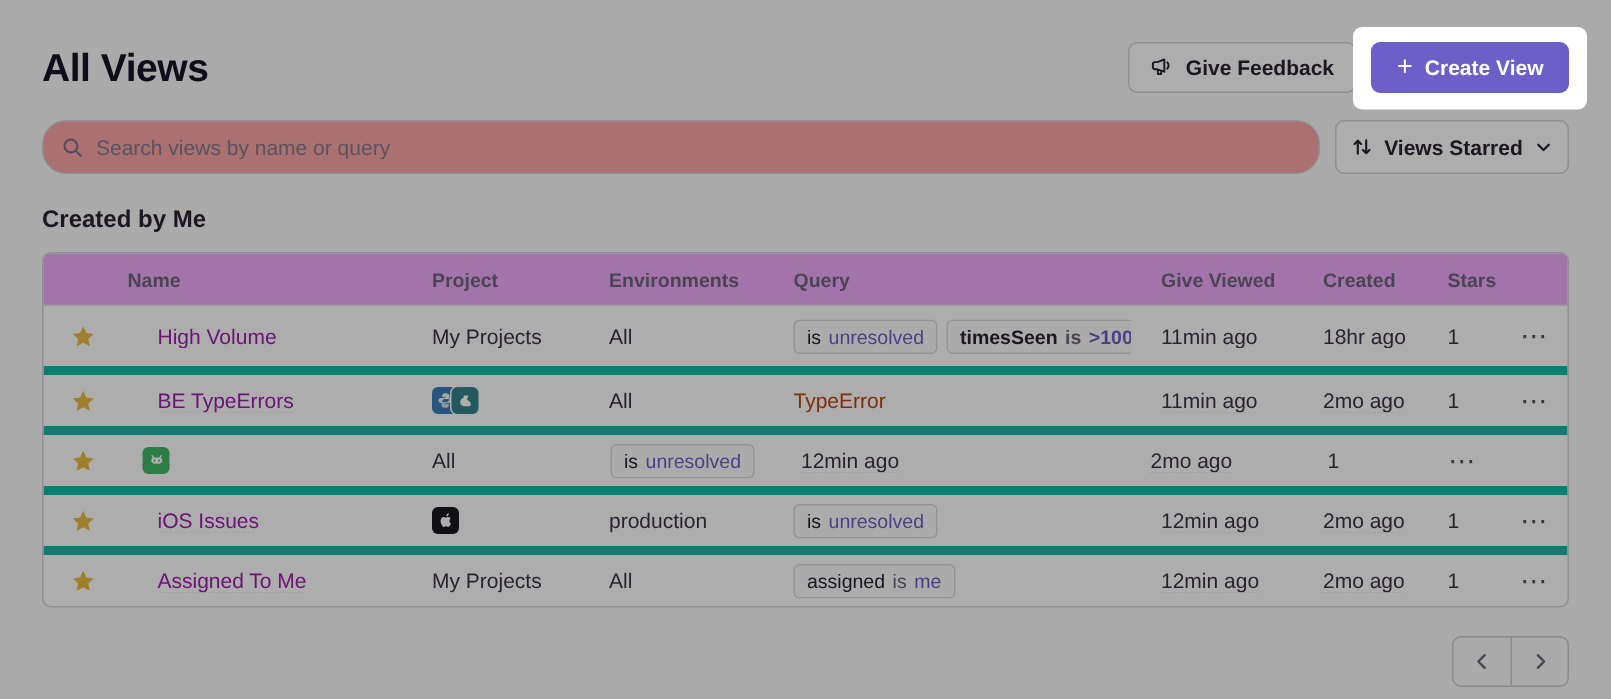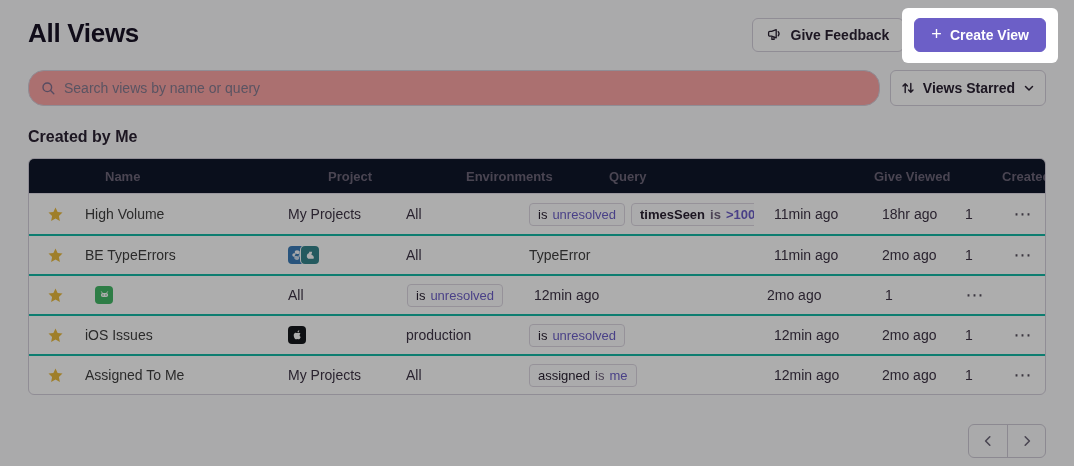"All Views" .topbar { align-items: flex-start -> center; padding-top: 18px -> 28px }
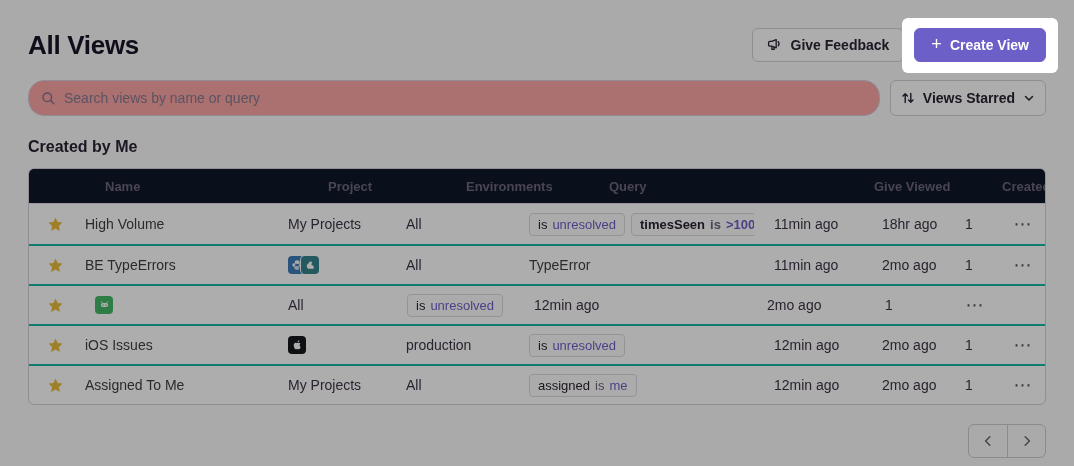"Name" .thead { background: #0f172a -> #f0abfc; gap: 20px -> none }
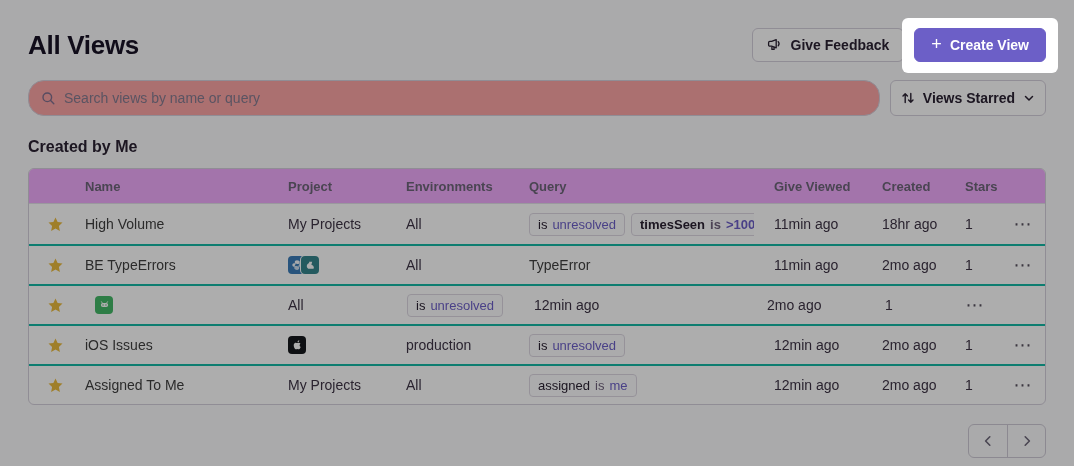"High Volume" .name-link { color: #404040 -> #a21caf; margin-left: none -> 20px }
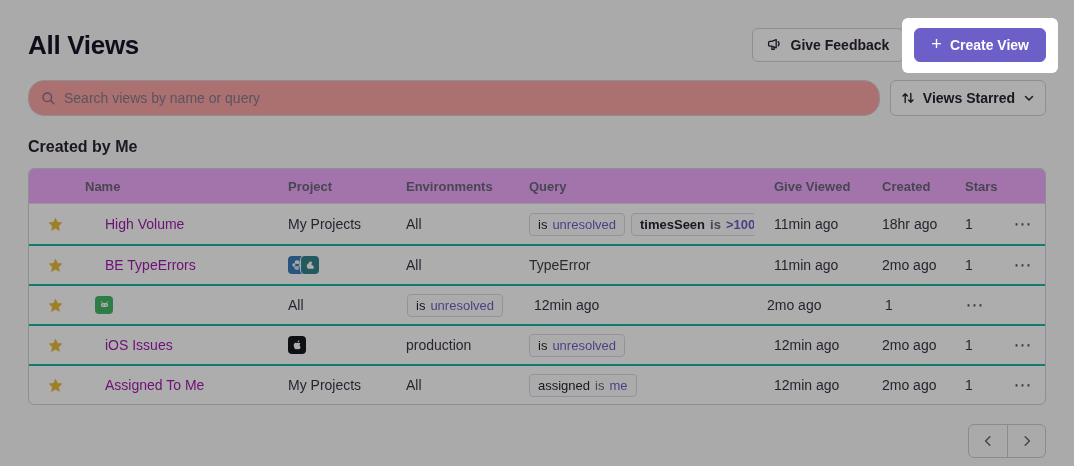"BE TypeErrors" .trow { border-top: 2px solid #14b8a6 -> 6px solid #14b8a6 }
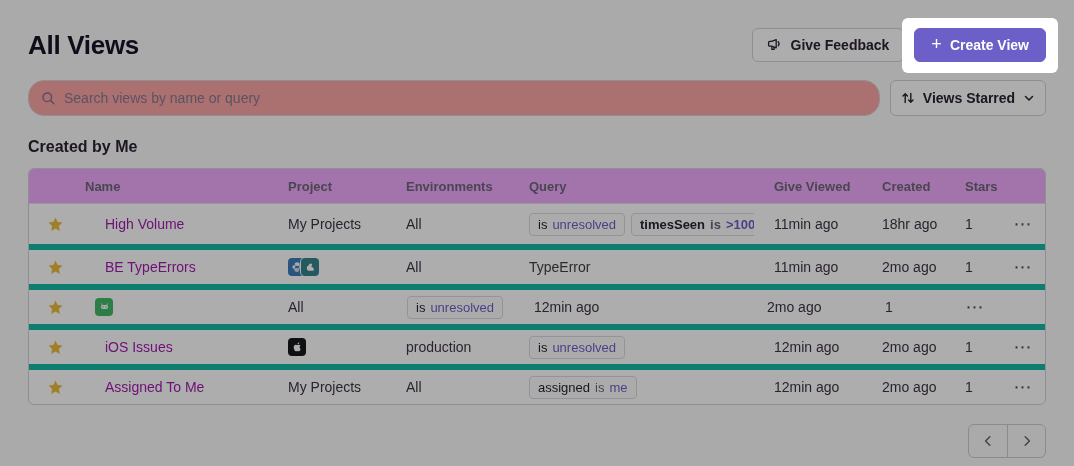"TypeError" .plain-query { color: #404040 -> #c2410c }
